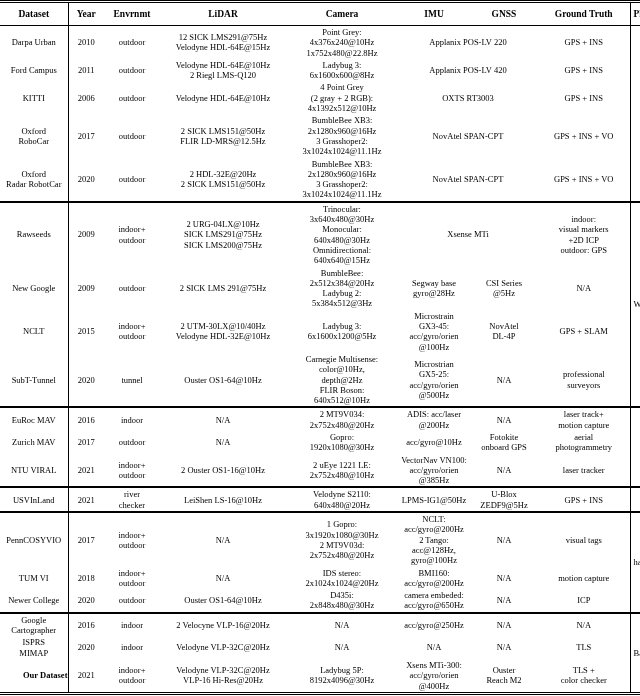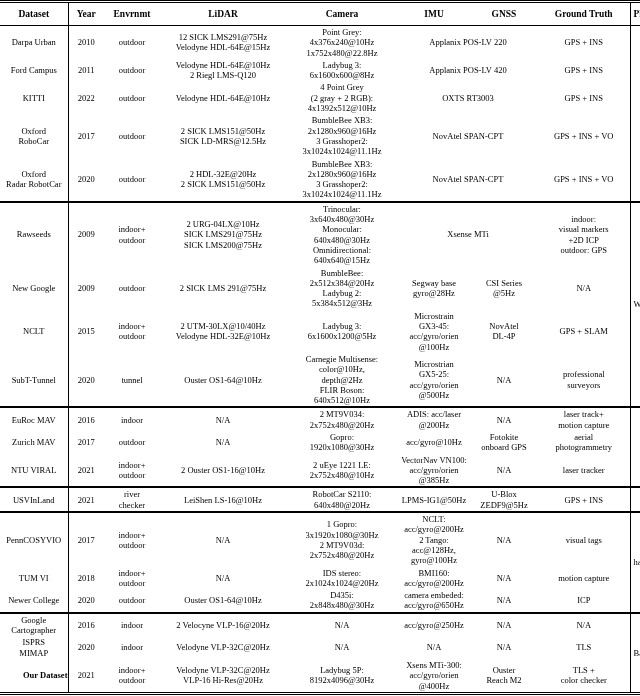"2022" div.ln { text: 2022 -> 2006 }
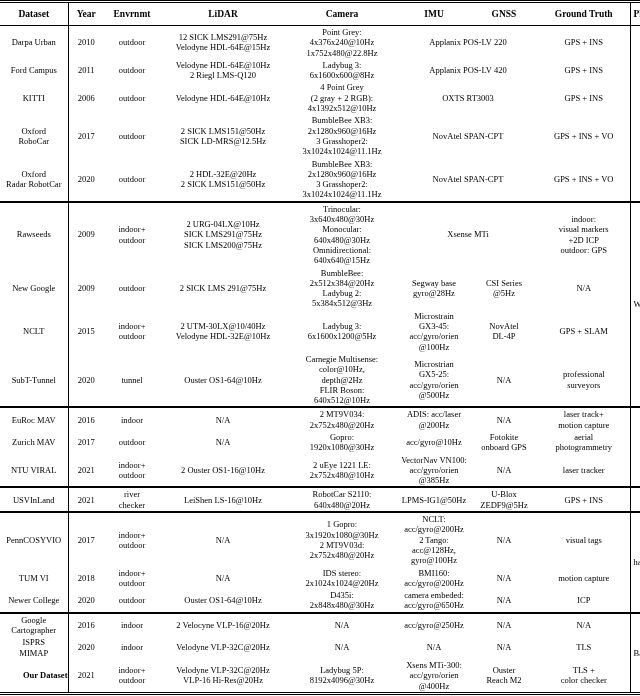"SICK LD-MRS@12.5Hz" div.ln { text: SICK -> FLIR }
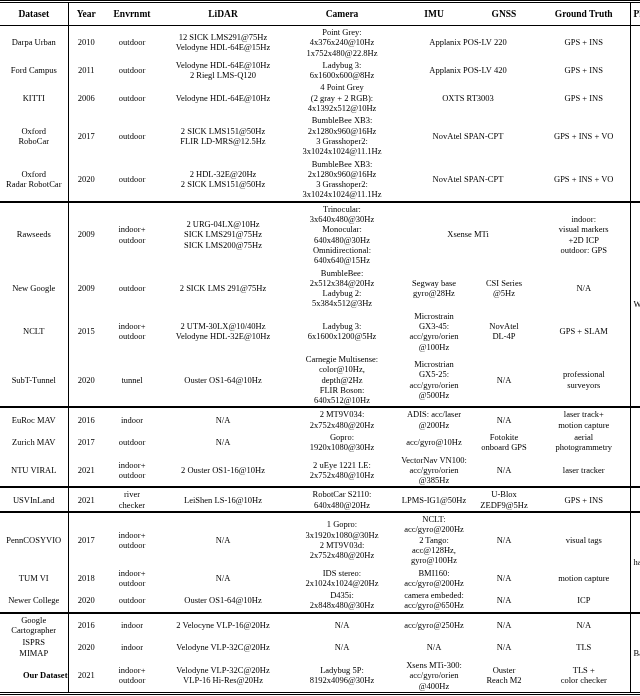"RobotCar S2110:" div.ln { text: RobotCar -> Velodyne }
